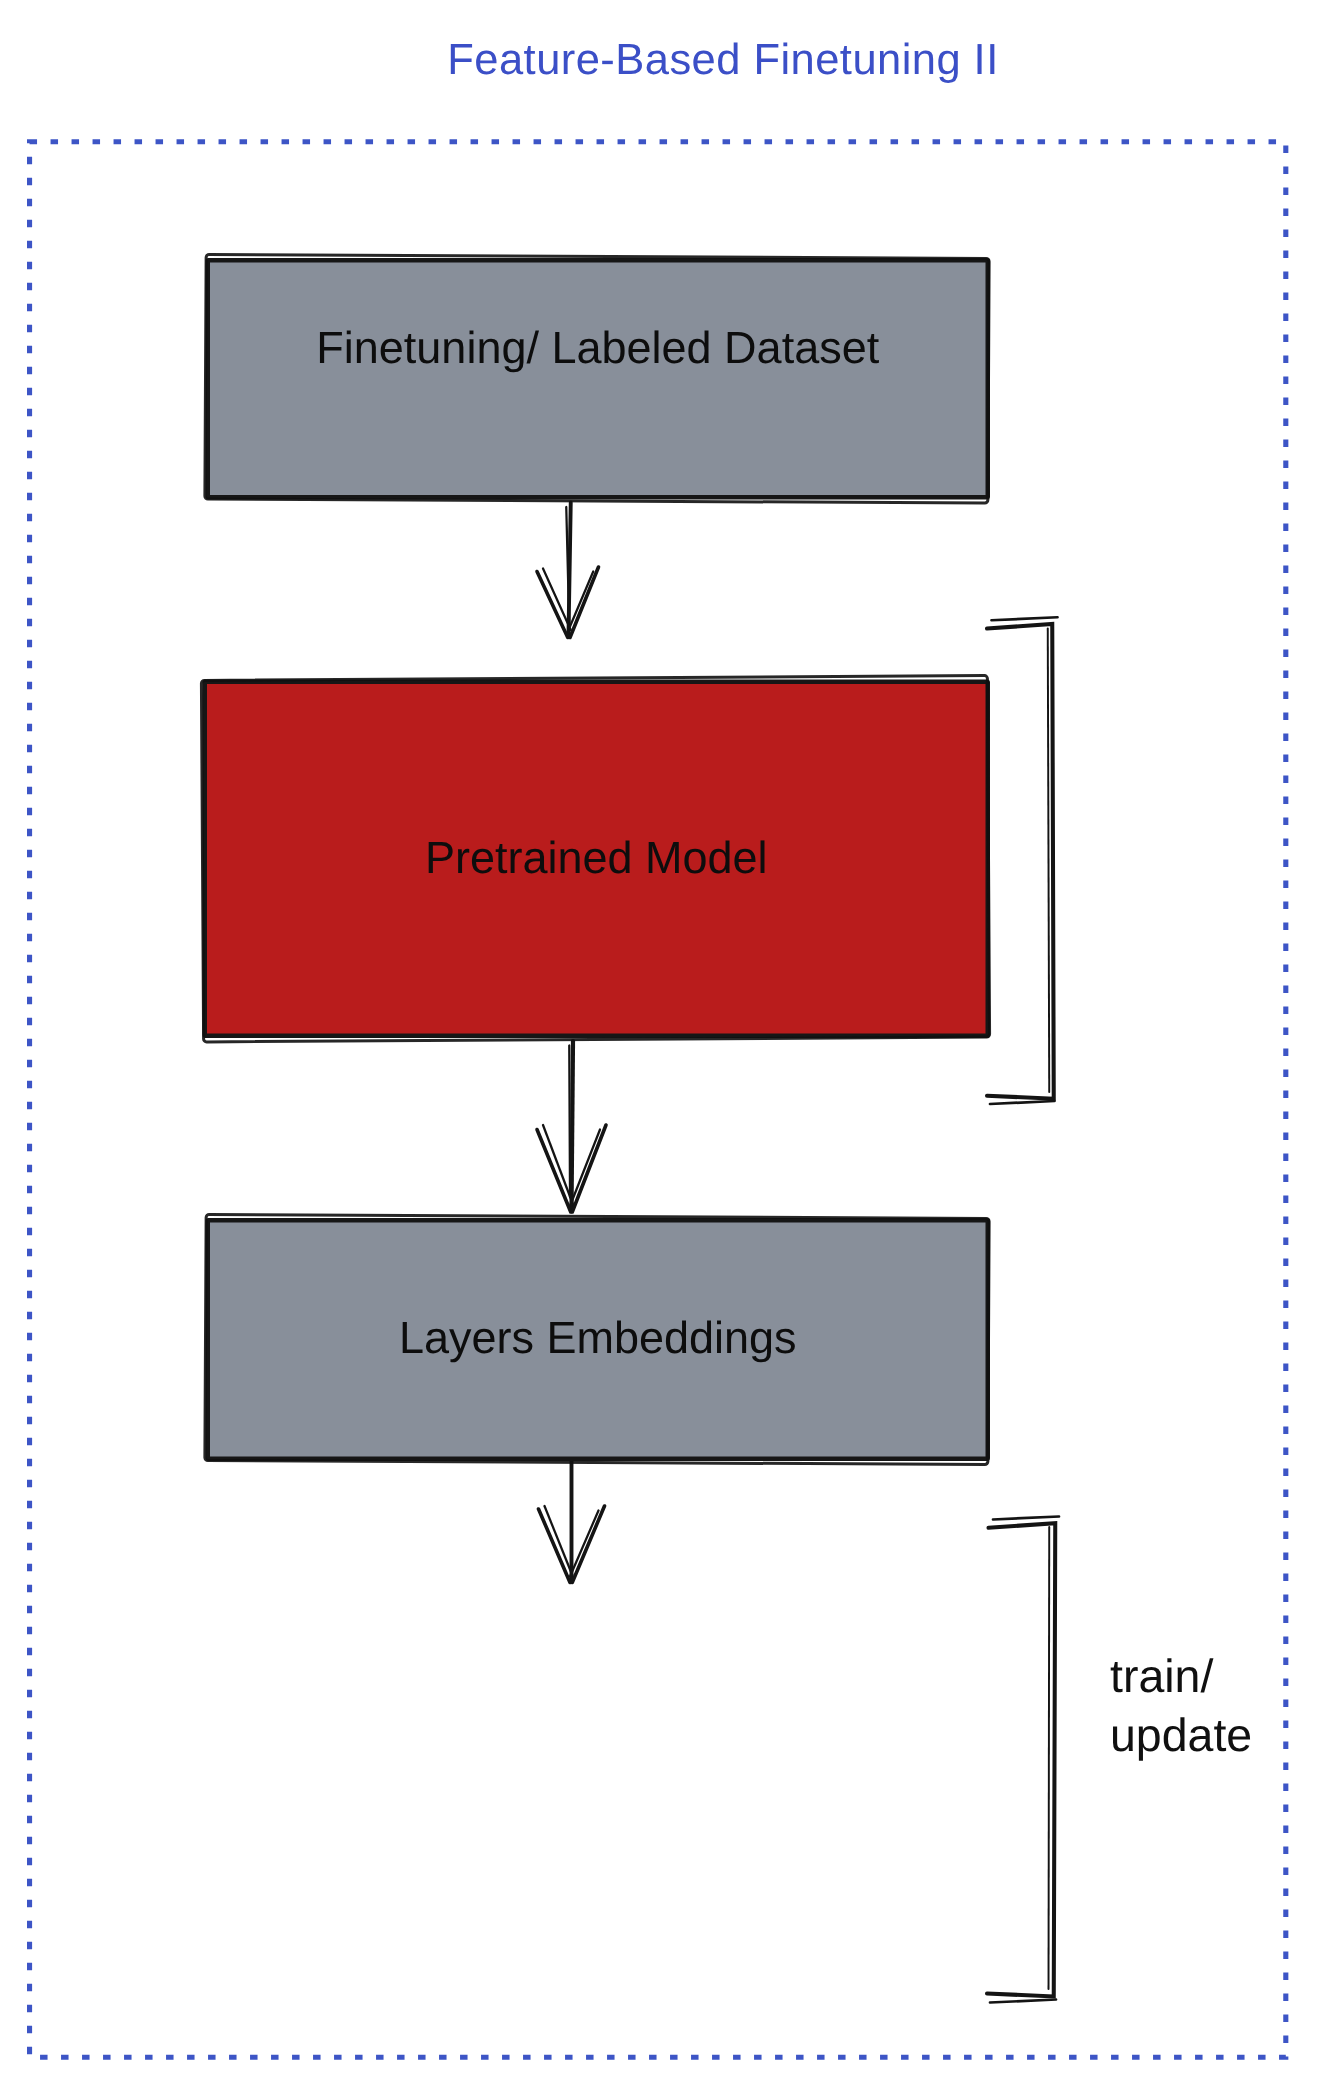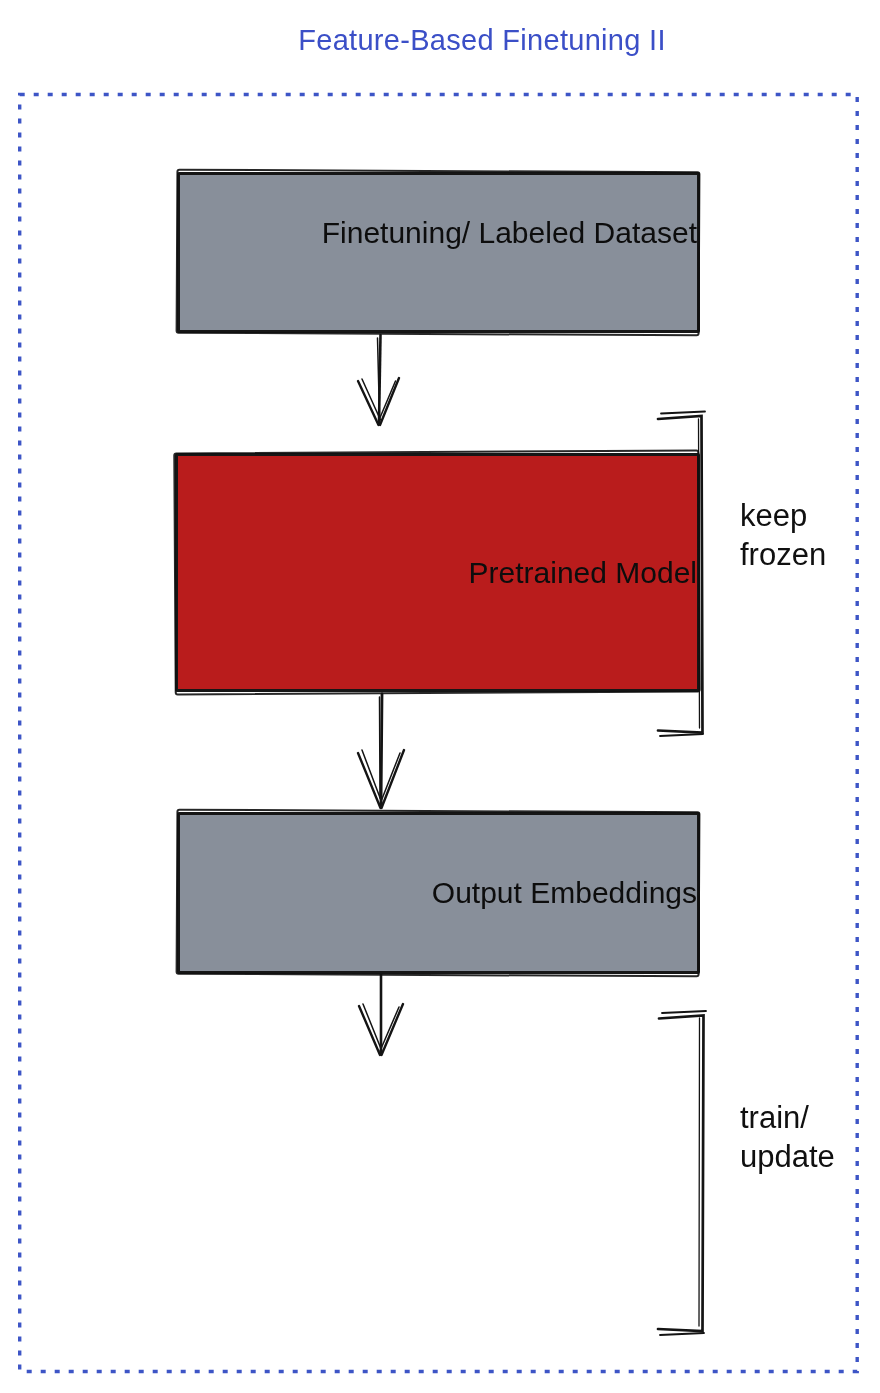"Finetuning/ Labeled Dataset" .box { justify-content: flex-end -> center; margin-left: 40px -> none }
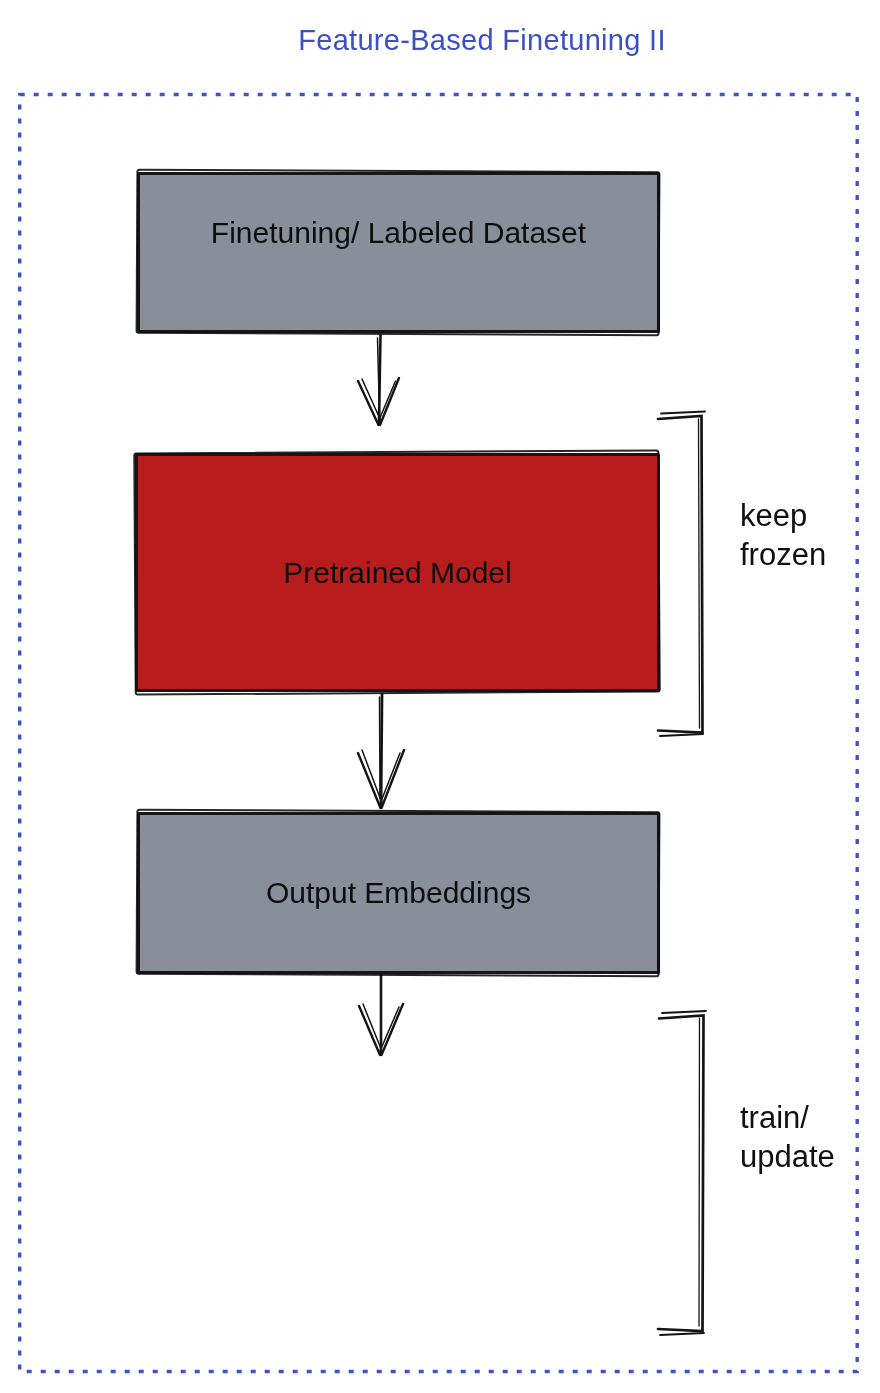"keep" div.annotation { html: <div> <div>keep</div> <div>frozen</div> </div> -> none }
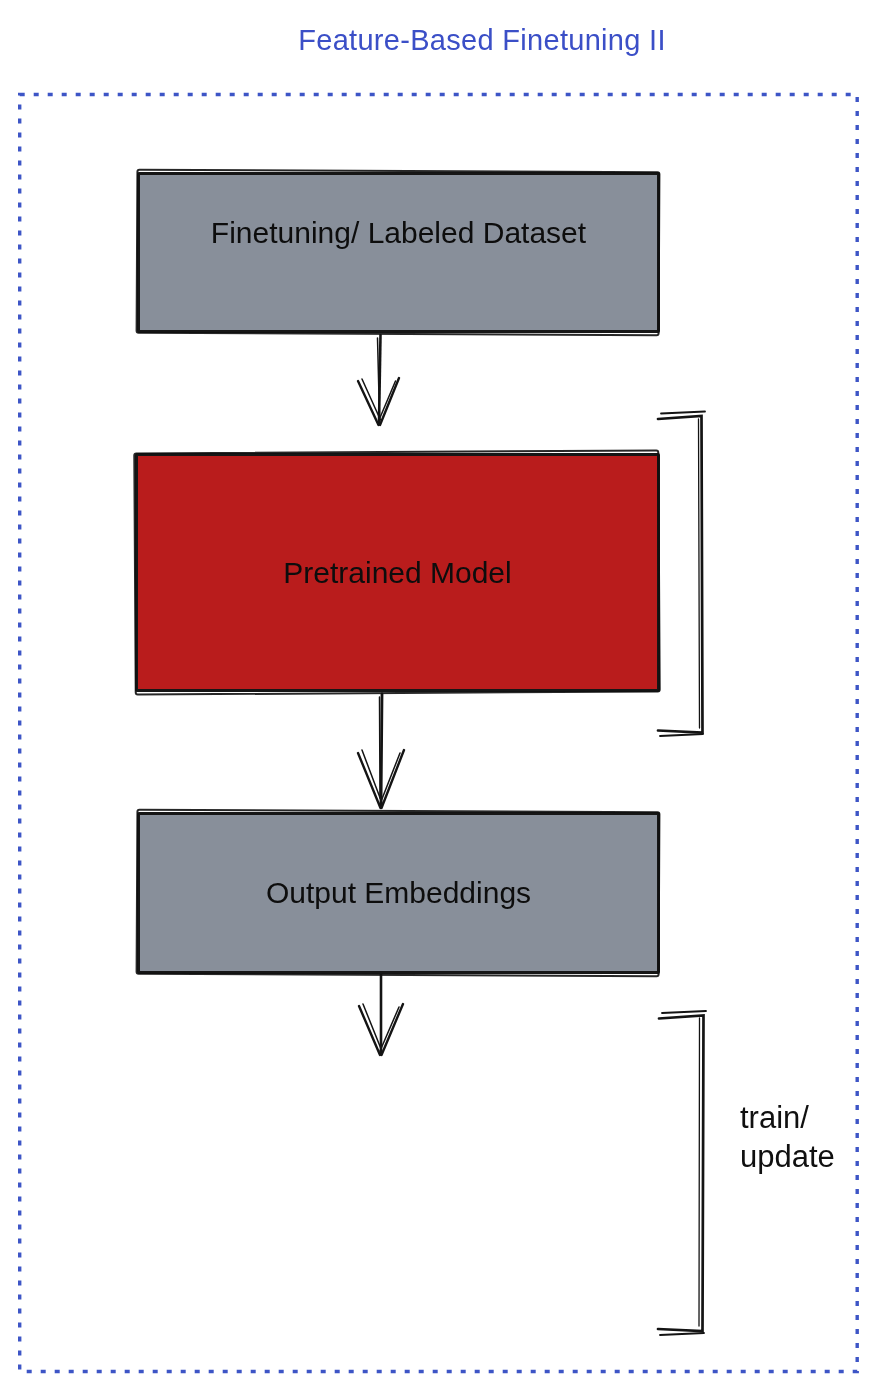"Output Embeddings" span.label { text: Output -> Layers }
